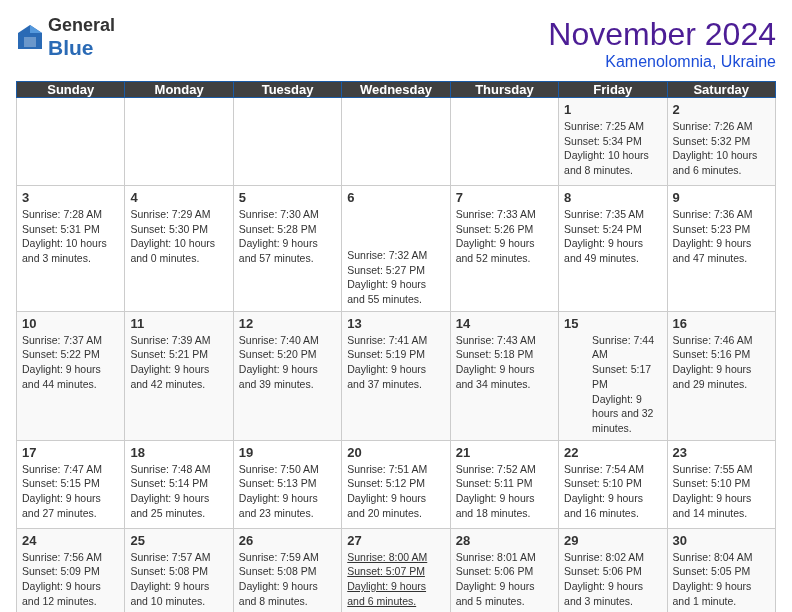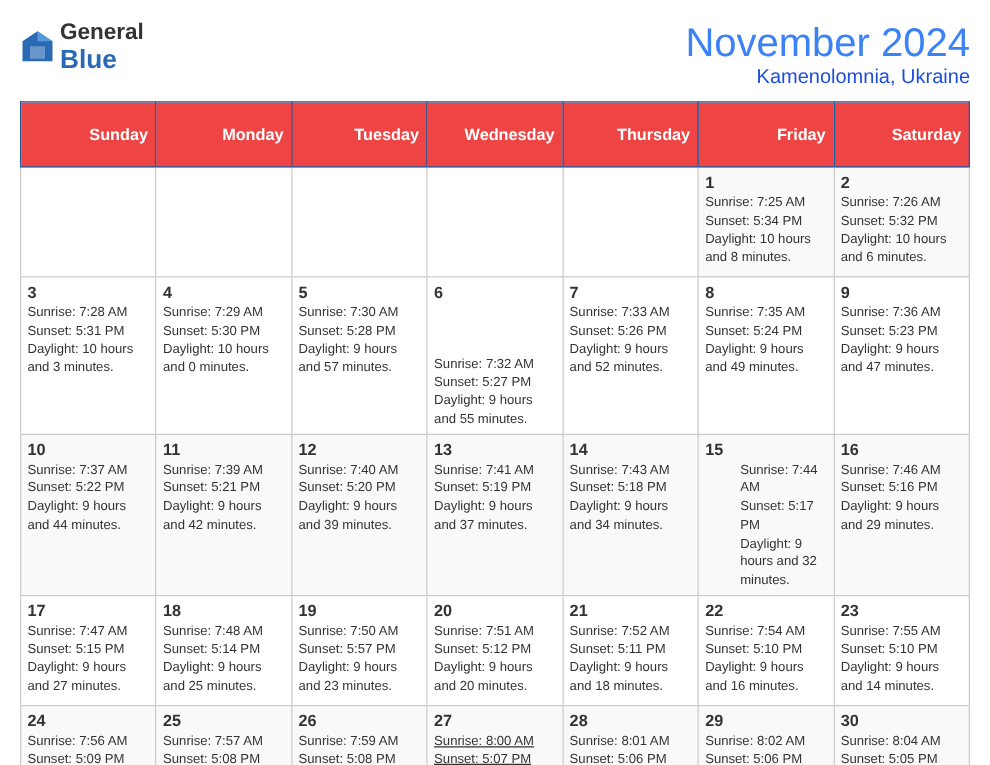"November 2024" .month-title { color: #3b82f6 -> #4c1d95 }
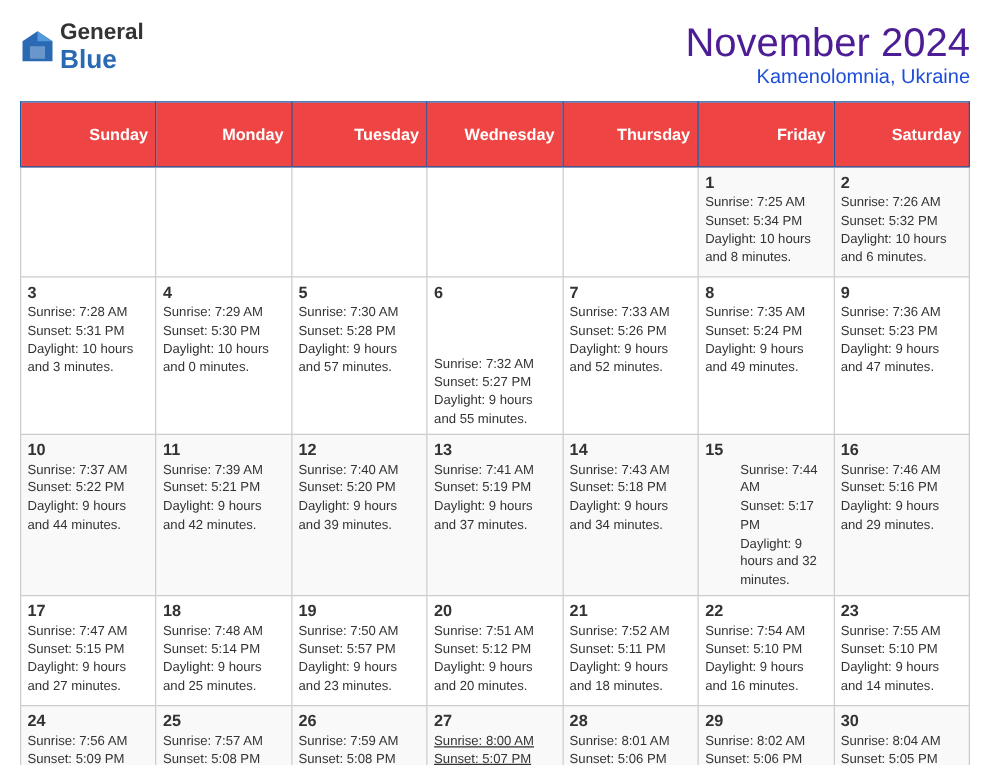"Sunday" .calendar thead th { background-color: #ef4444 -> #404040; padding: 18px 6px -> 0 6px; text-align: right -> center }
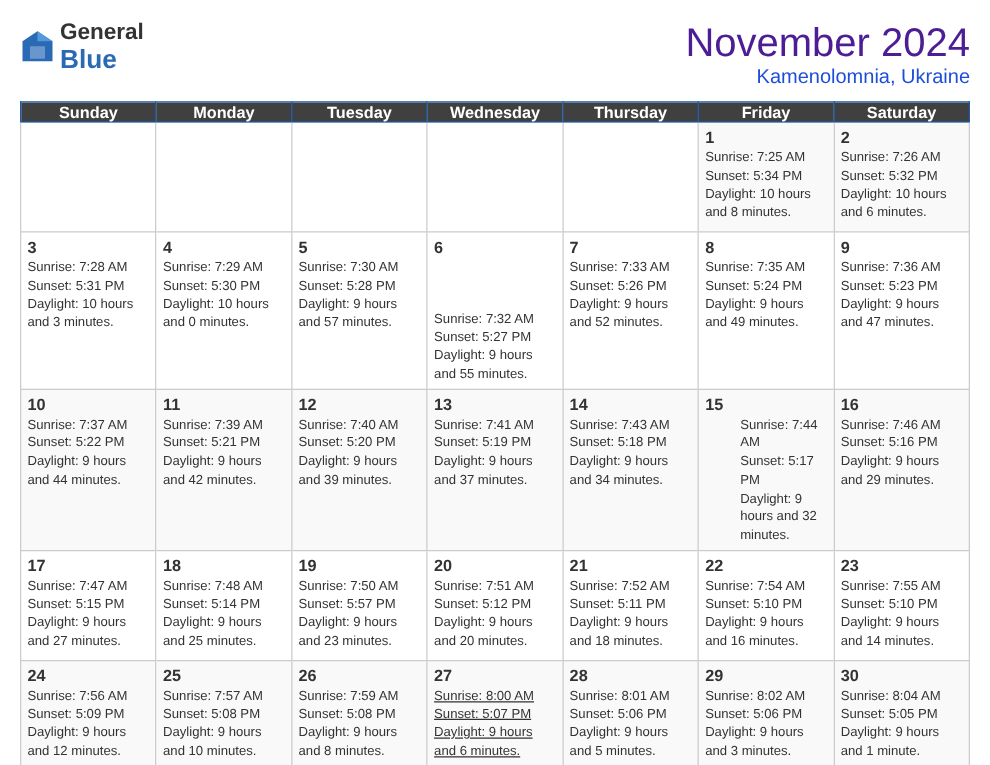"Sunrise: 7:50 AM" div.day-info { text: 5:57 -> 5:13 }
